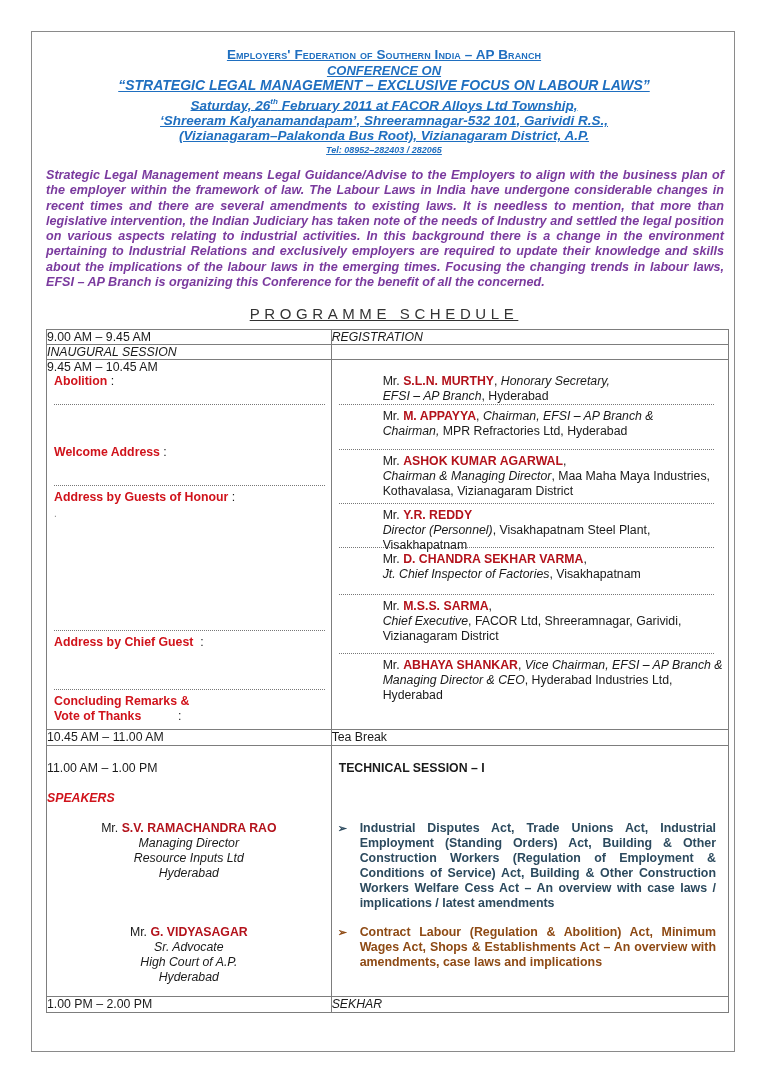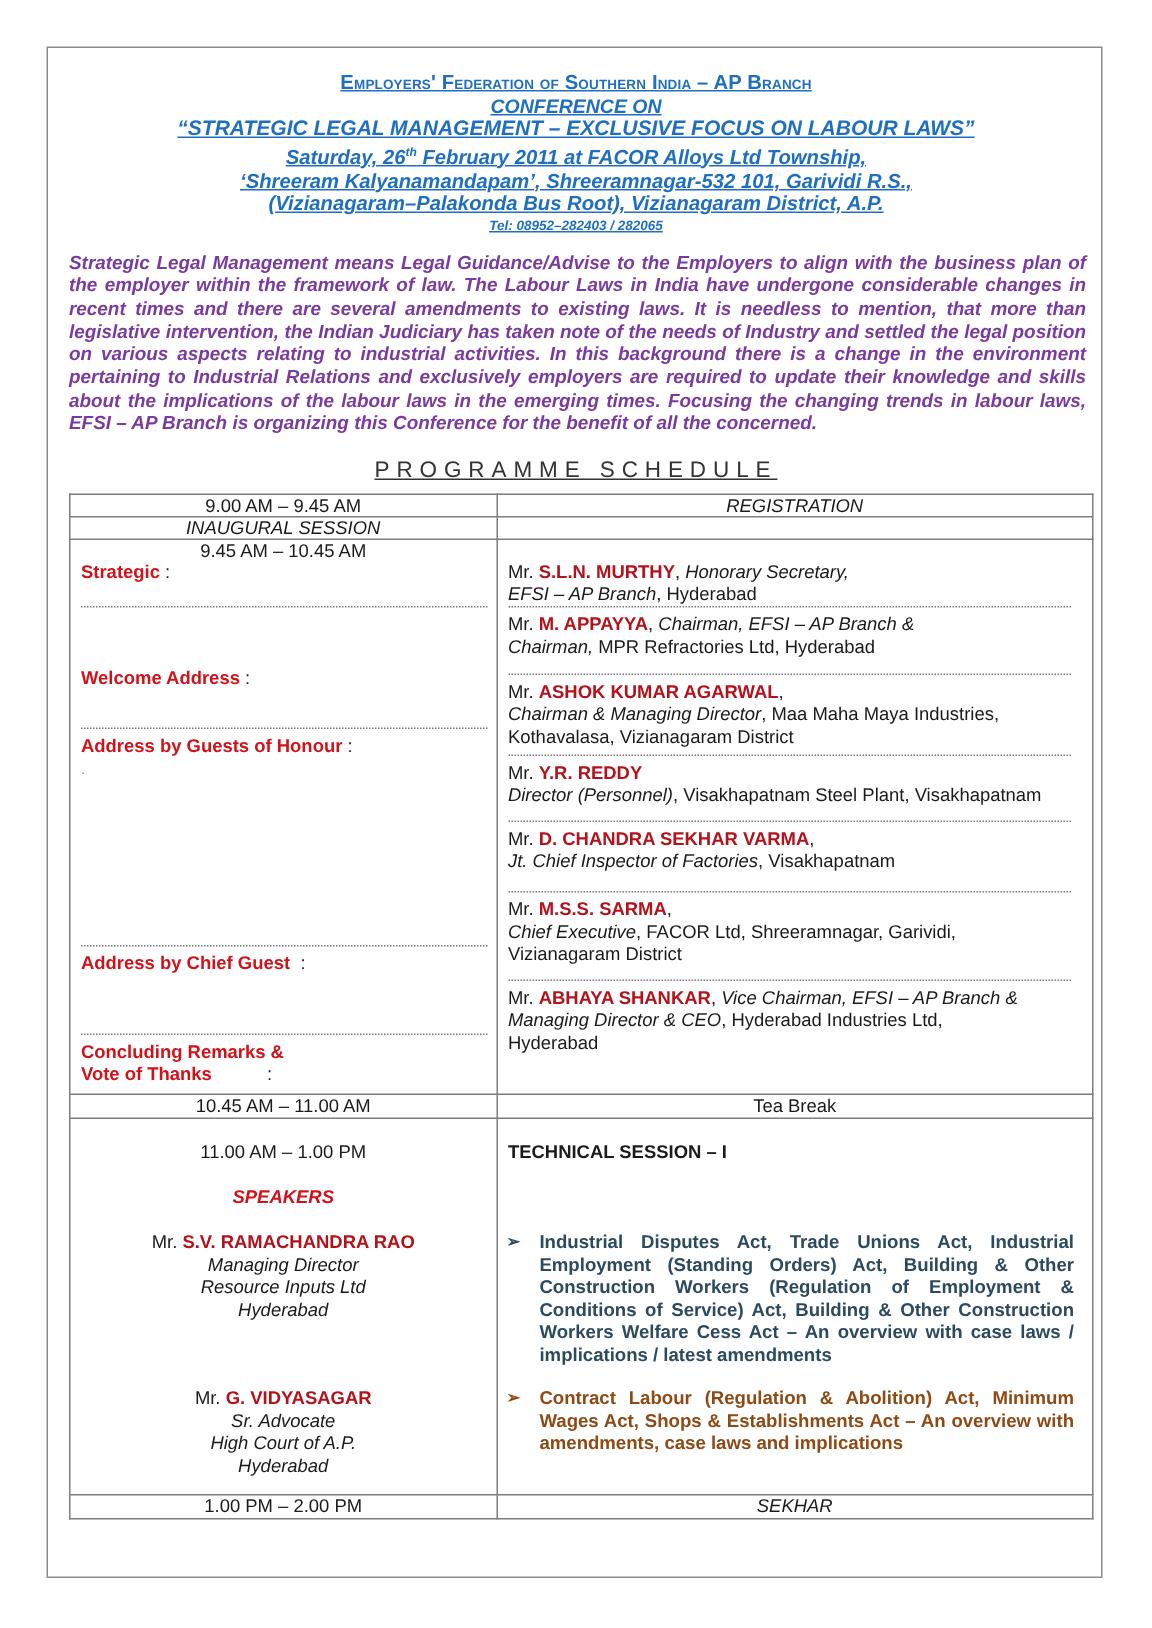"9.00 AM – 9.45 AM" .center { text-align: center -> left }
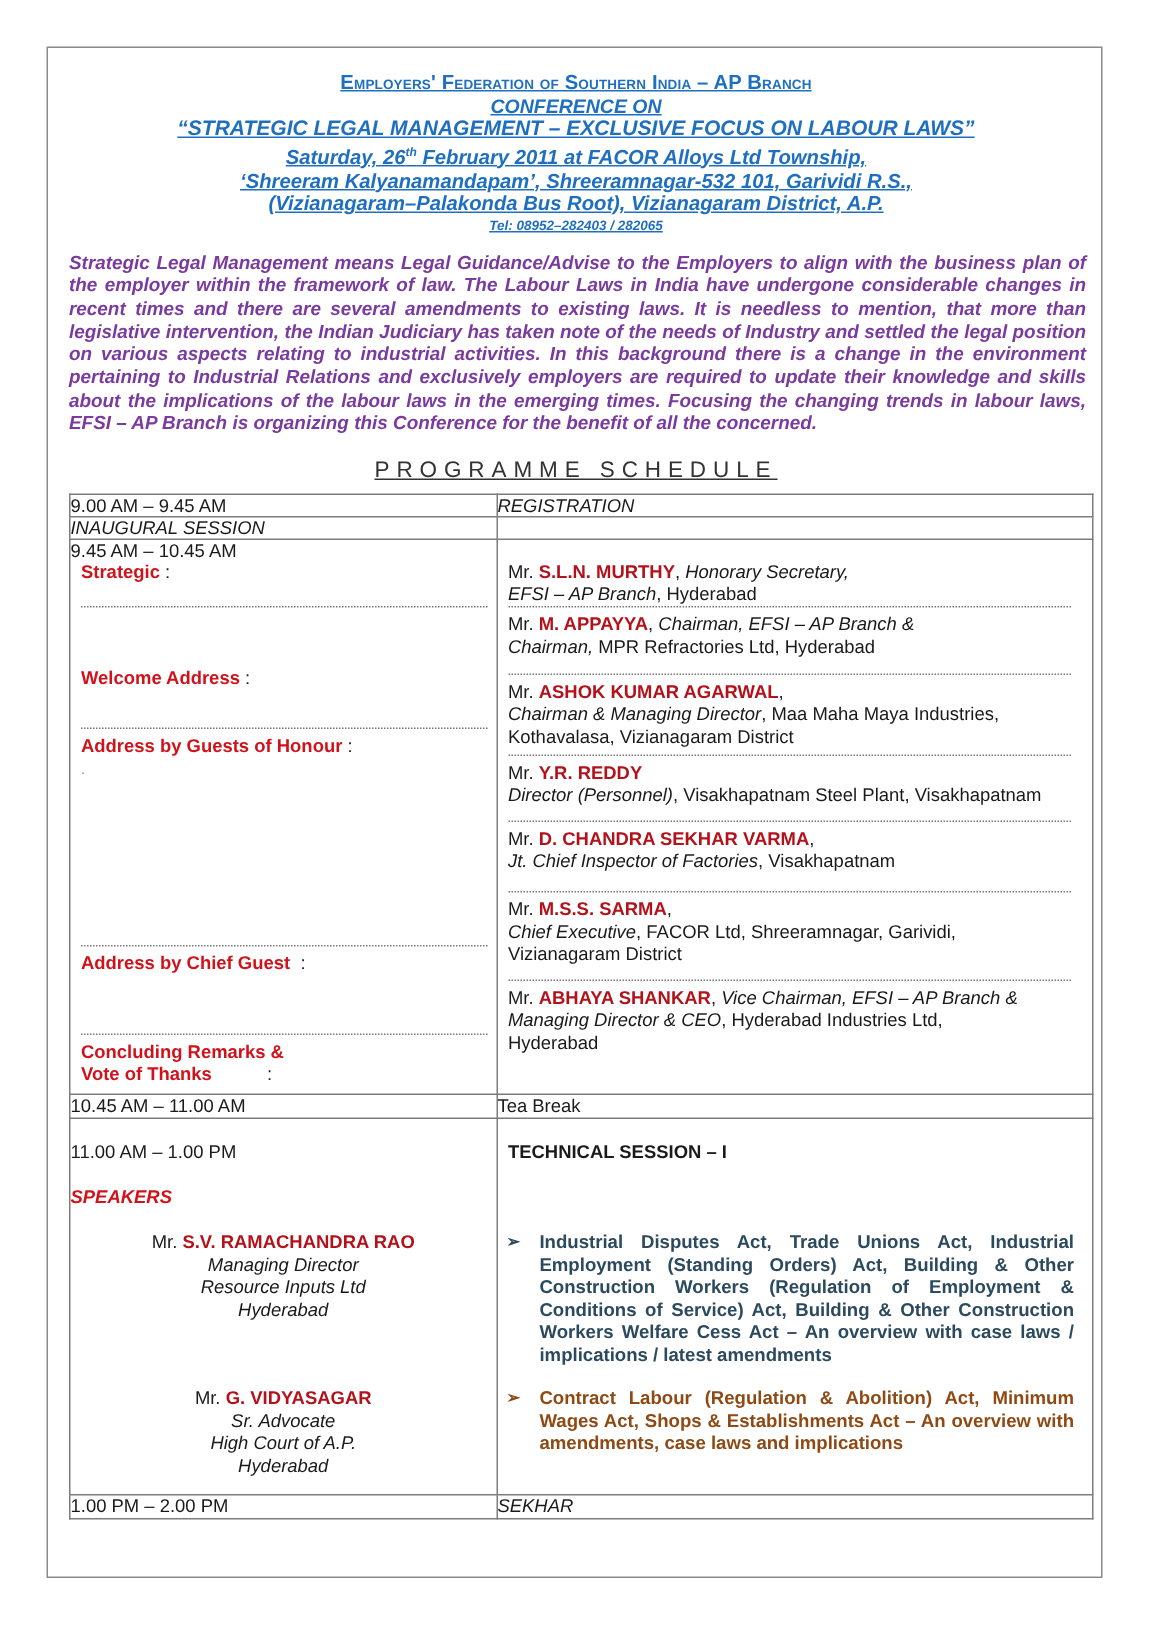"Strategic" span.red { text: Strategic -> Abolition }
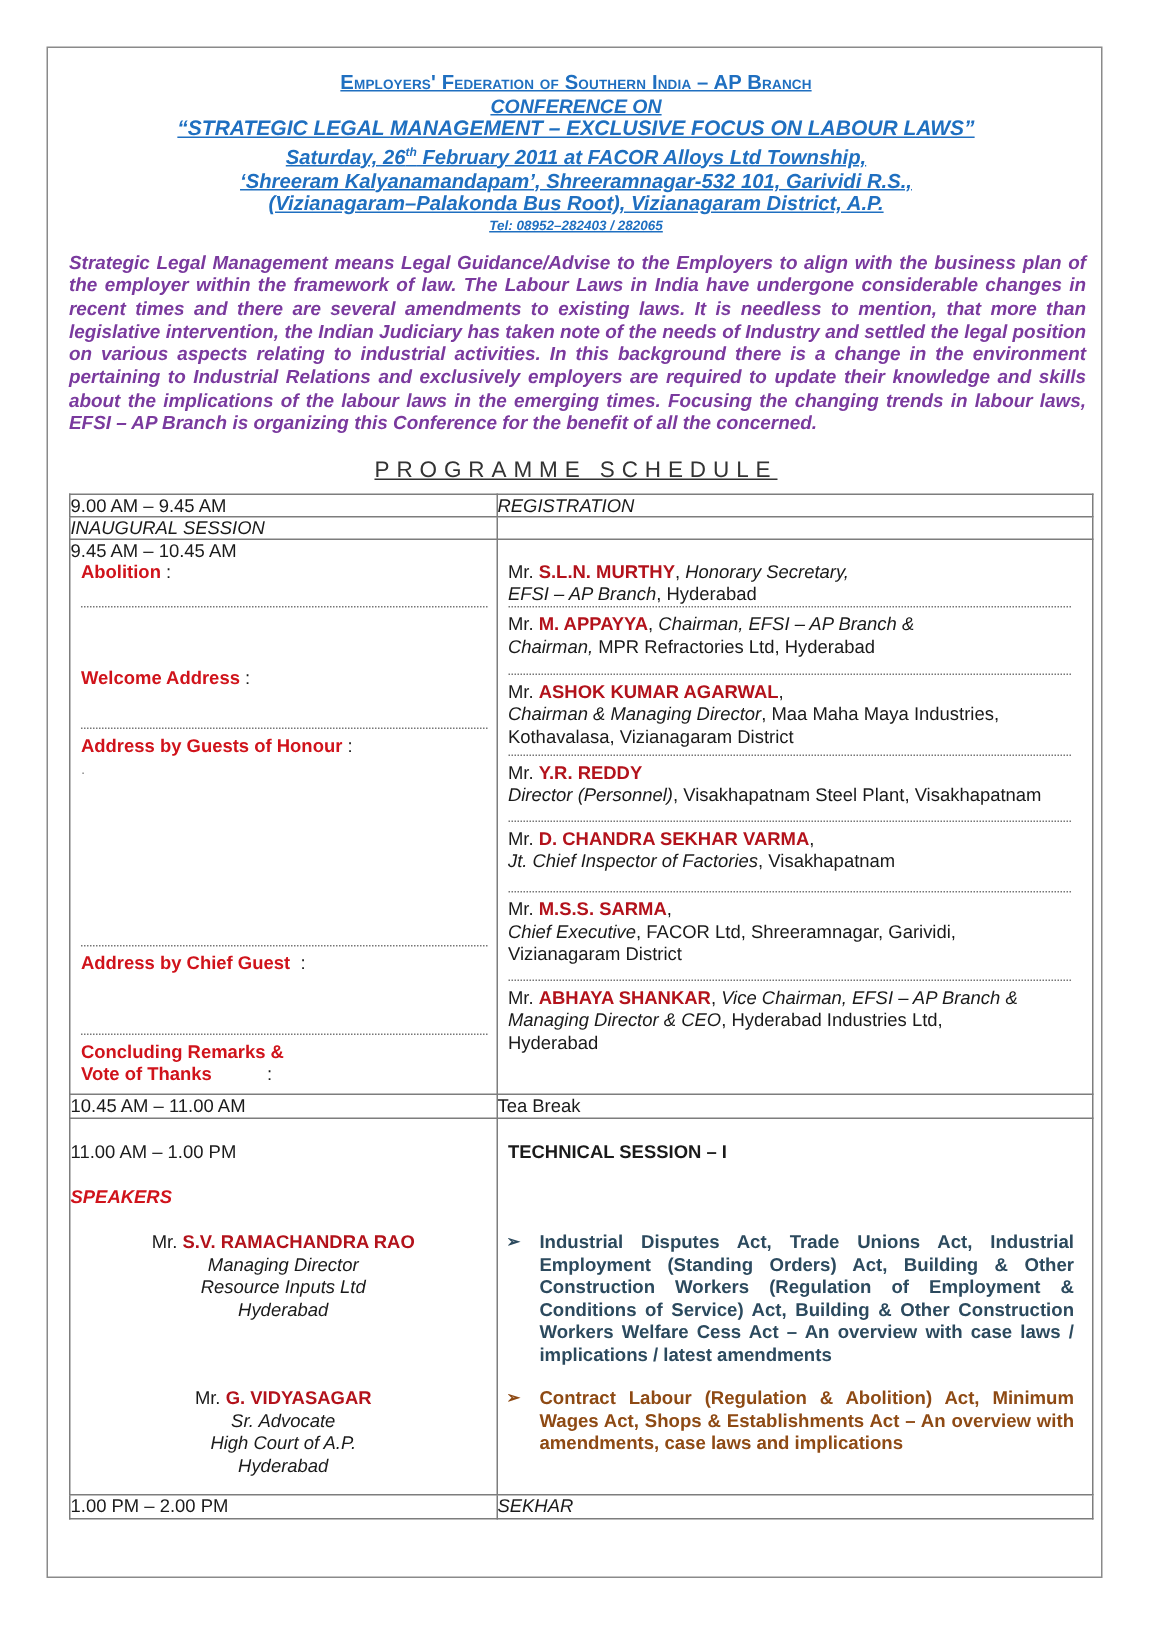"Mr. S.L.N. MURTHY, Honorary Secretary," .rblock { margin-left: none -> 44px }
